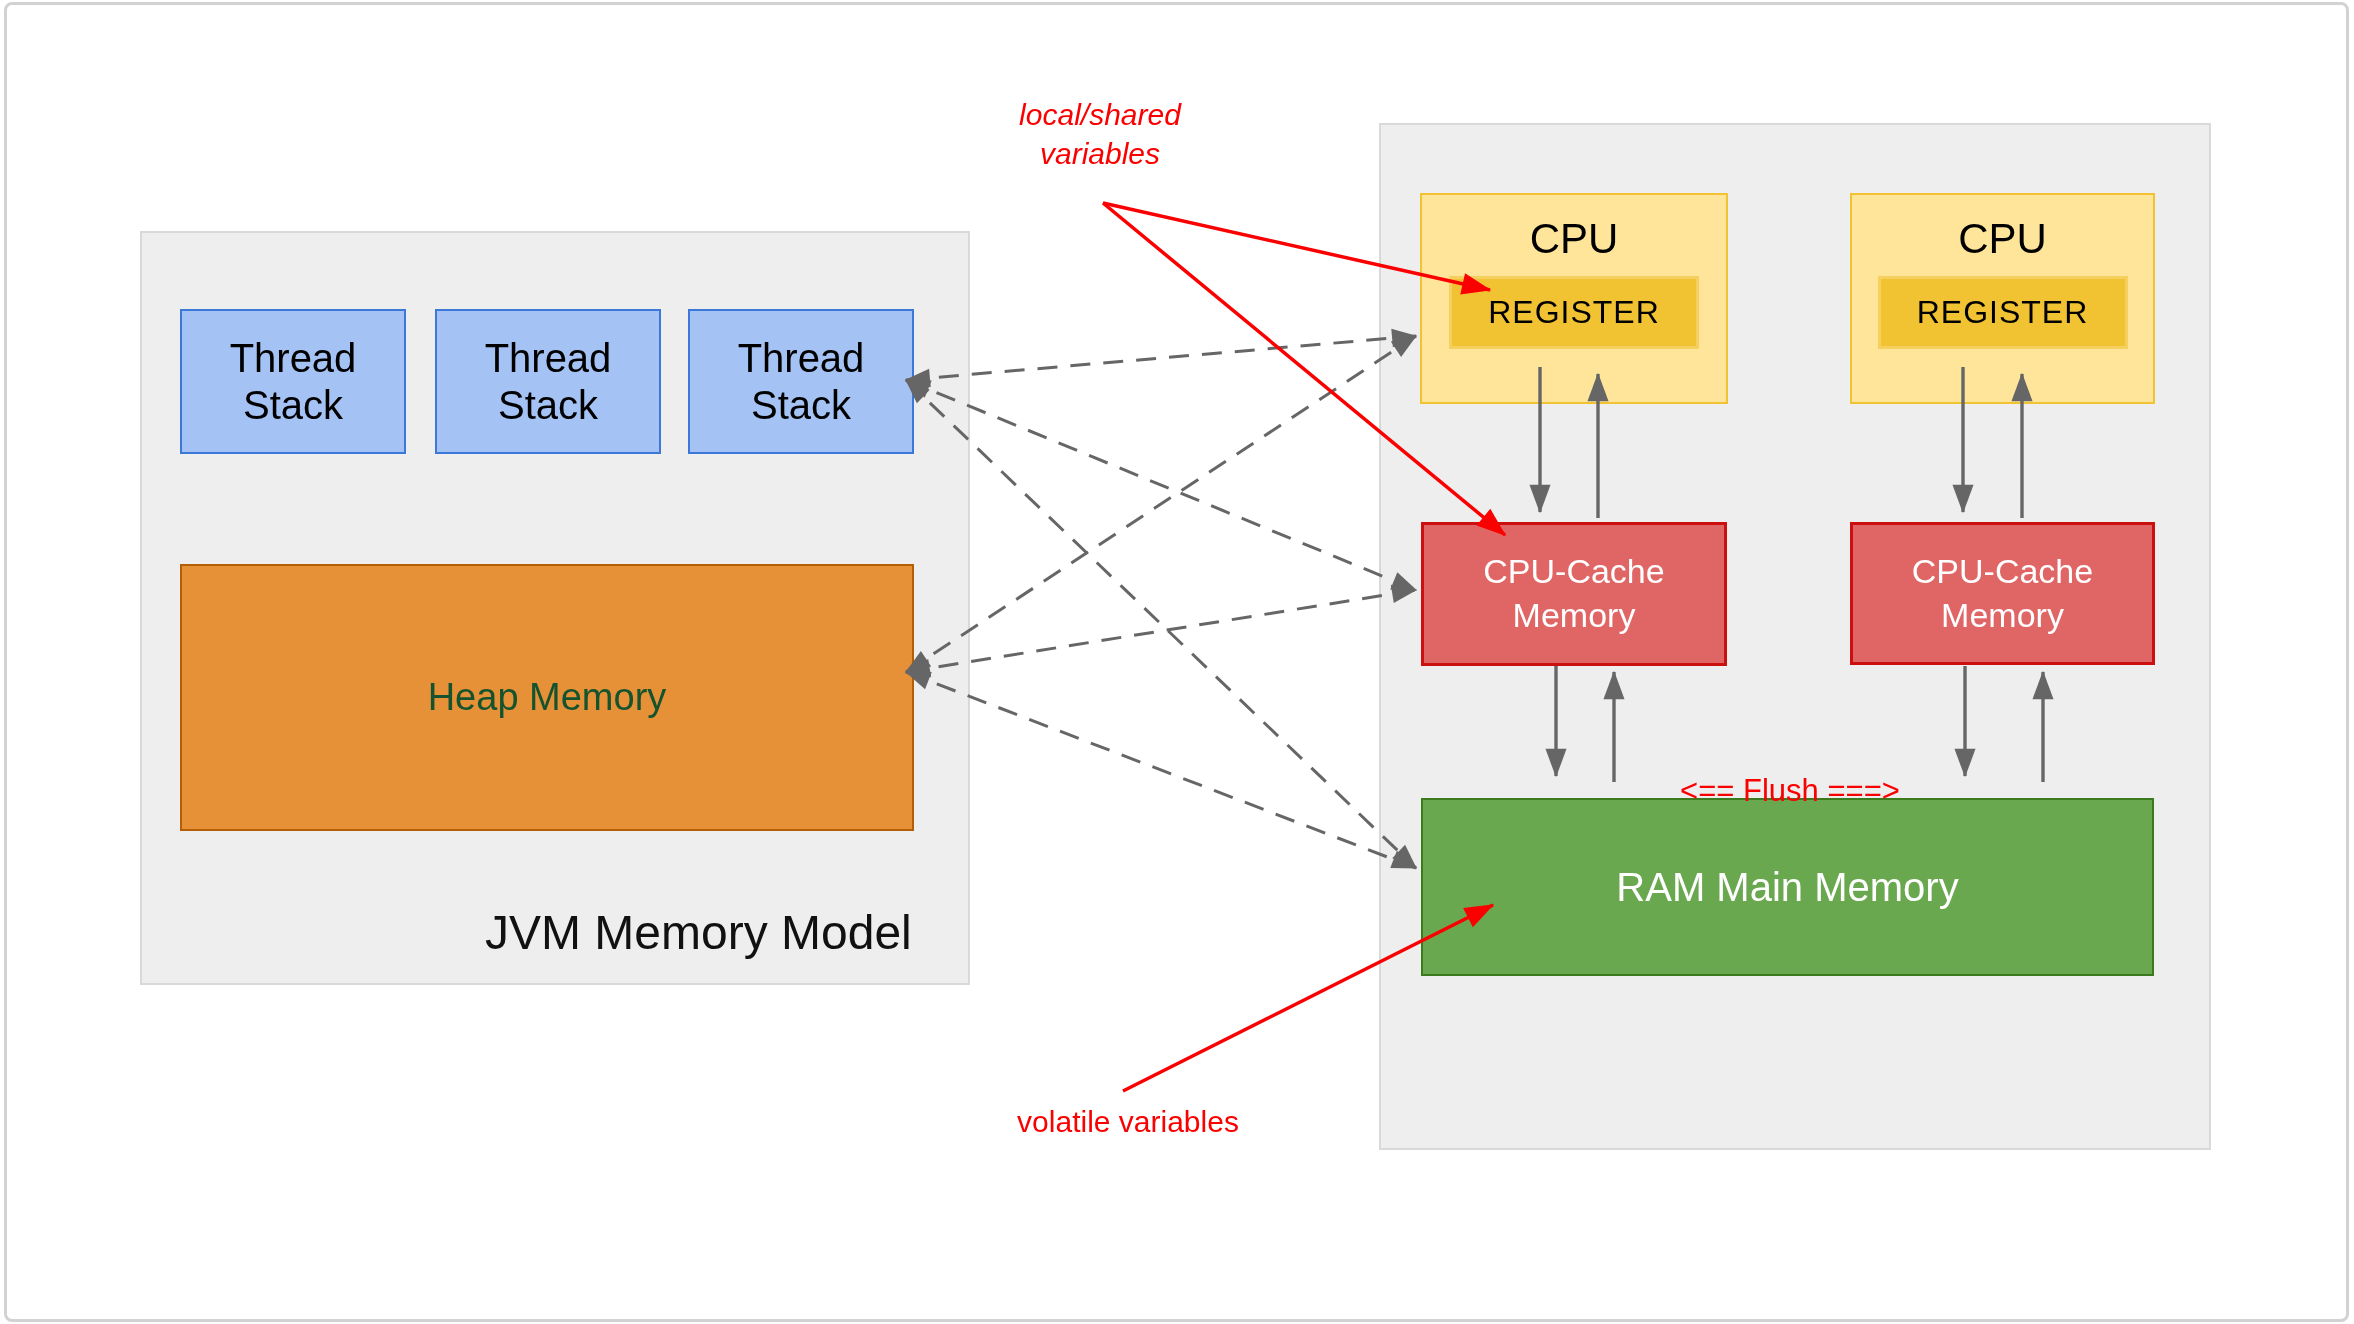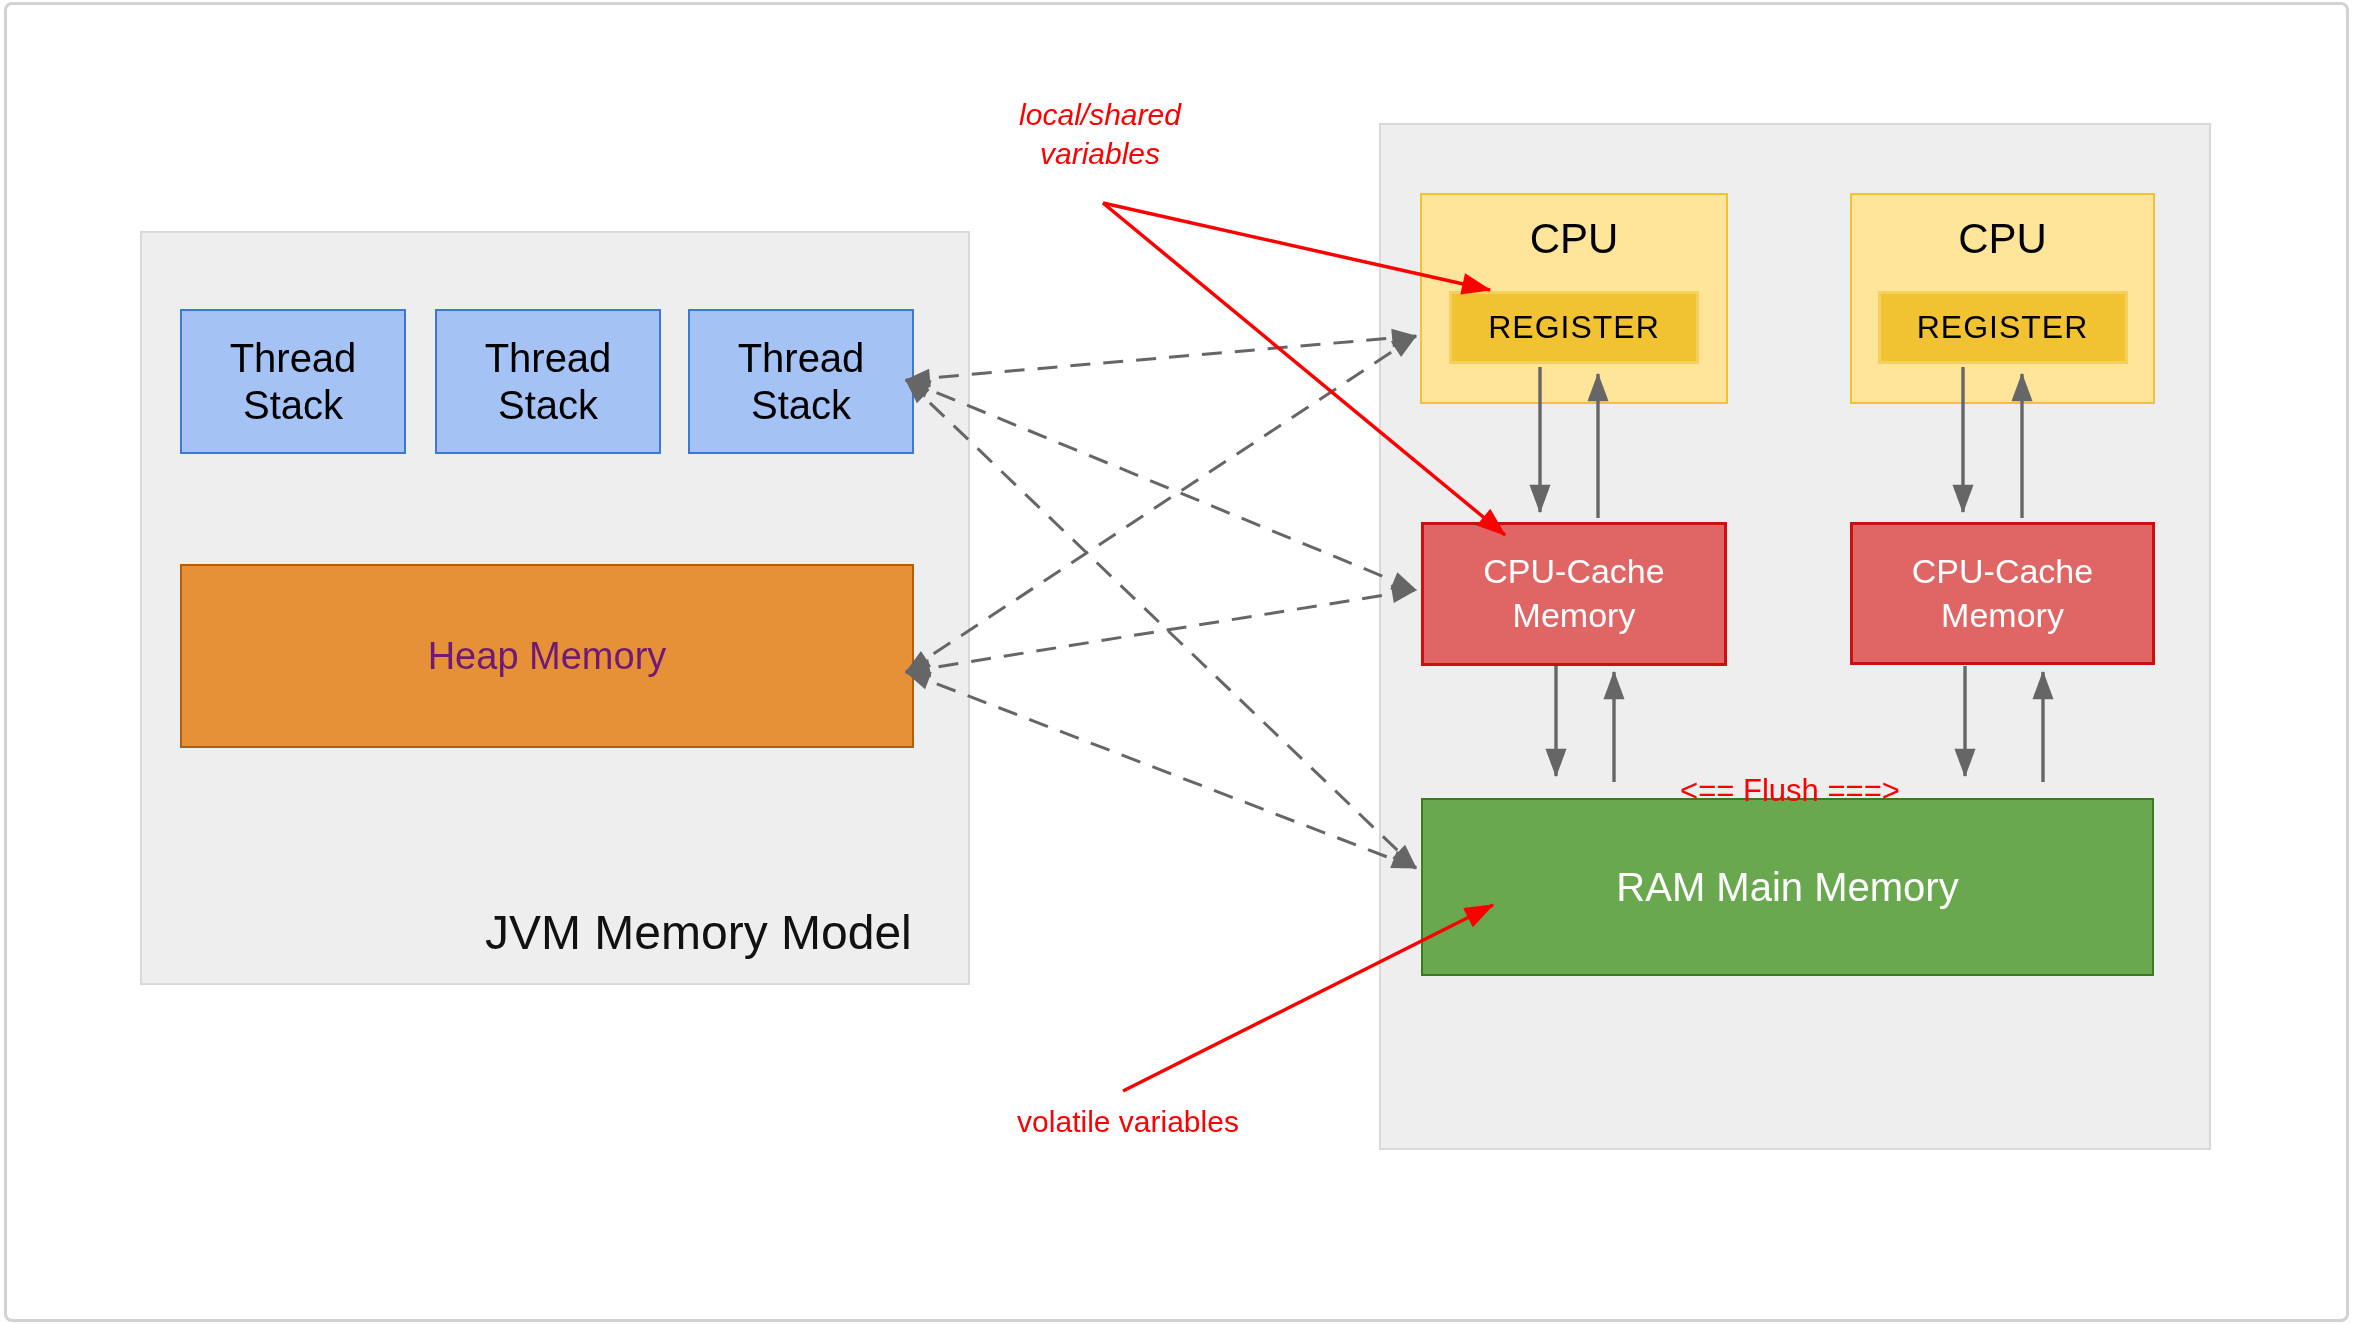"REGISTER" .register { top: 96px -> 81px }
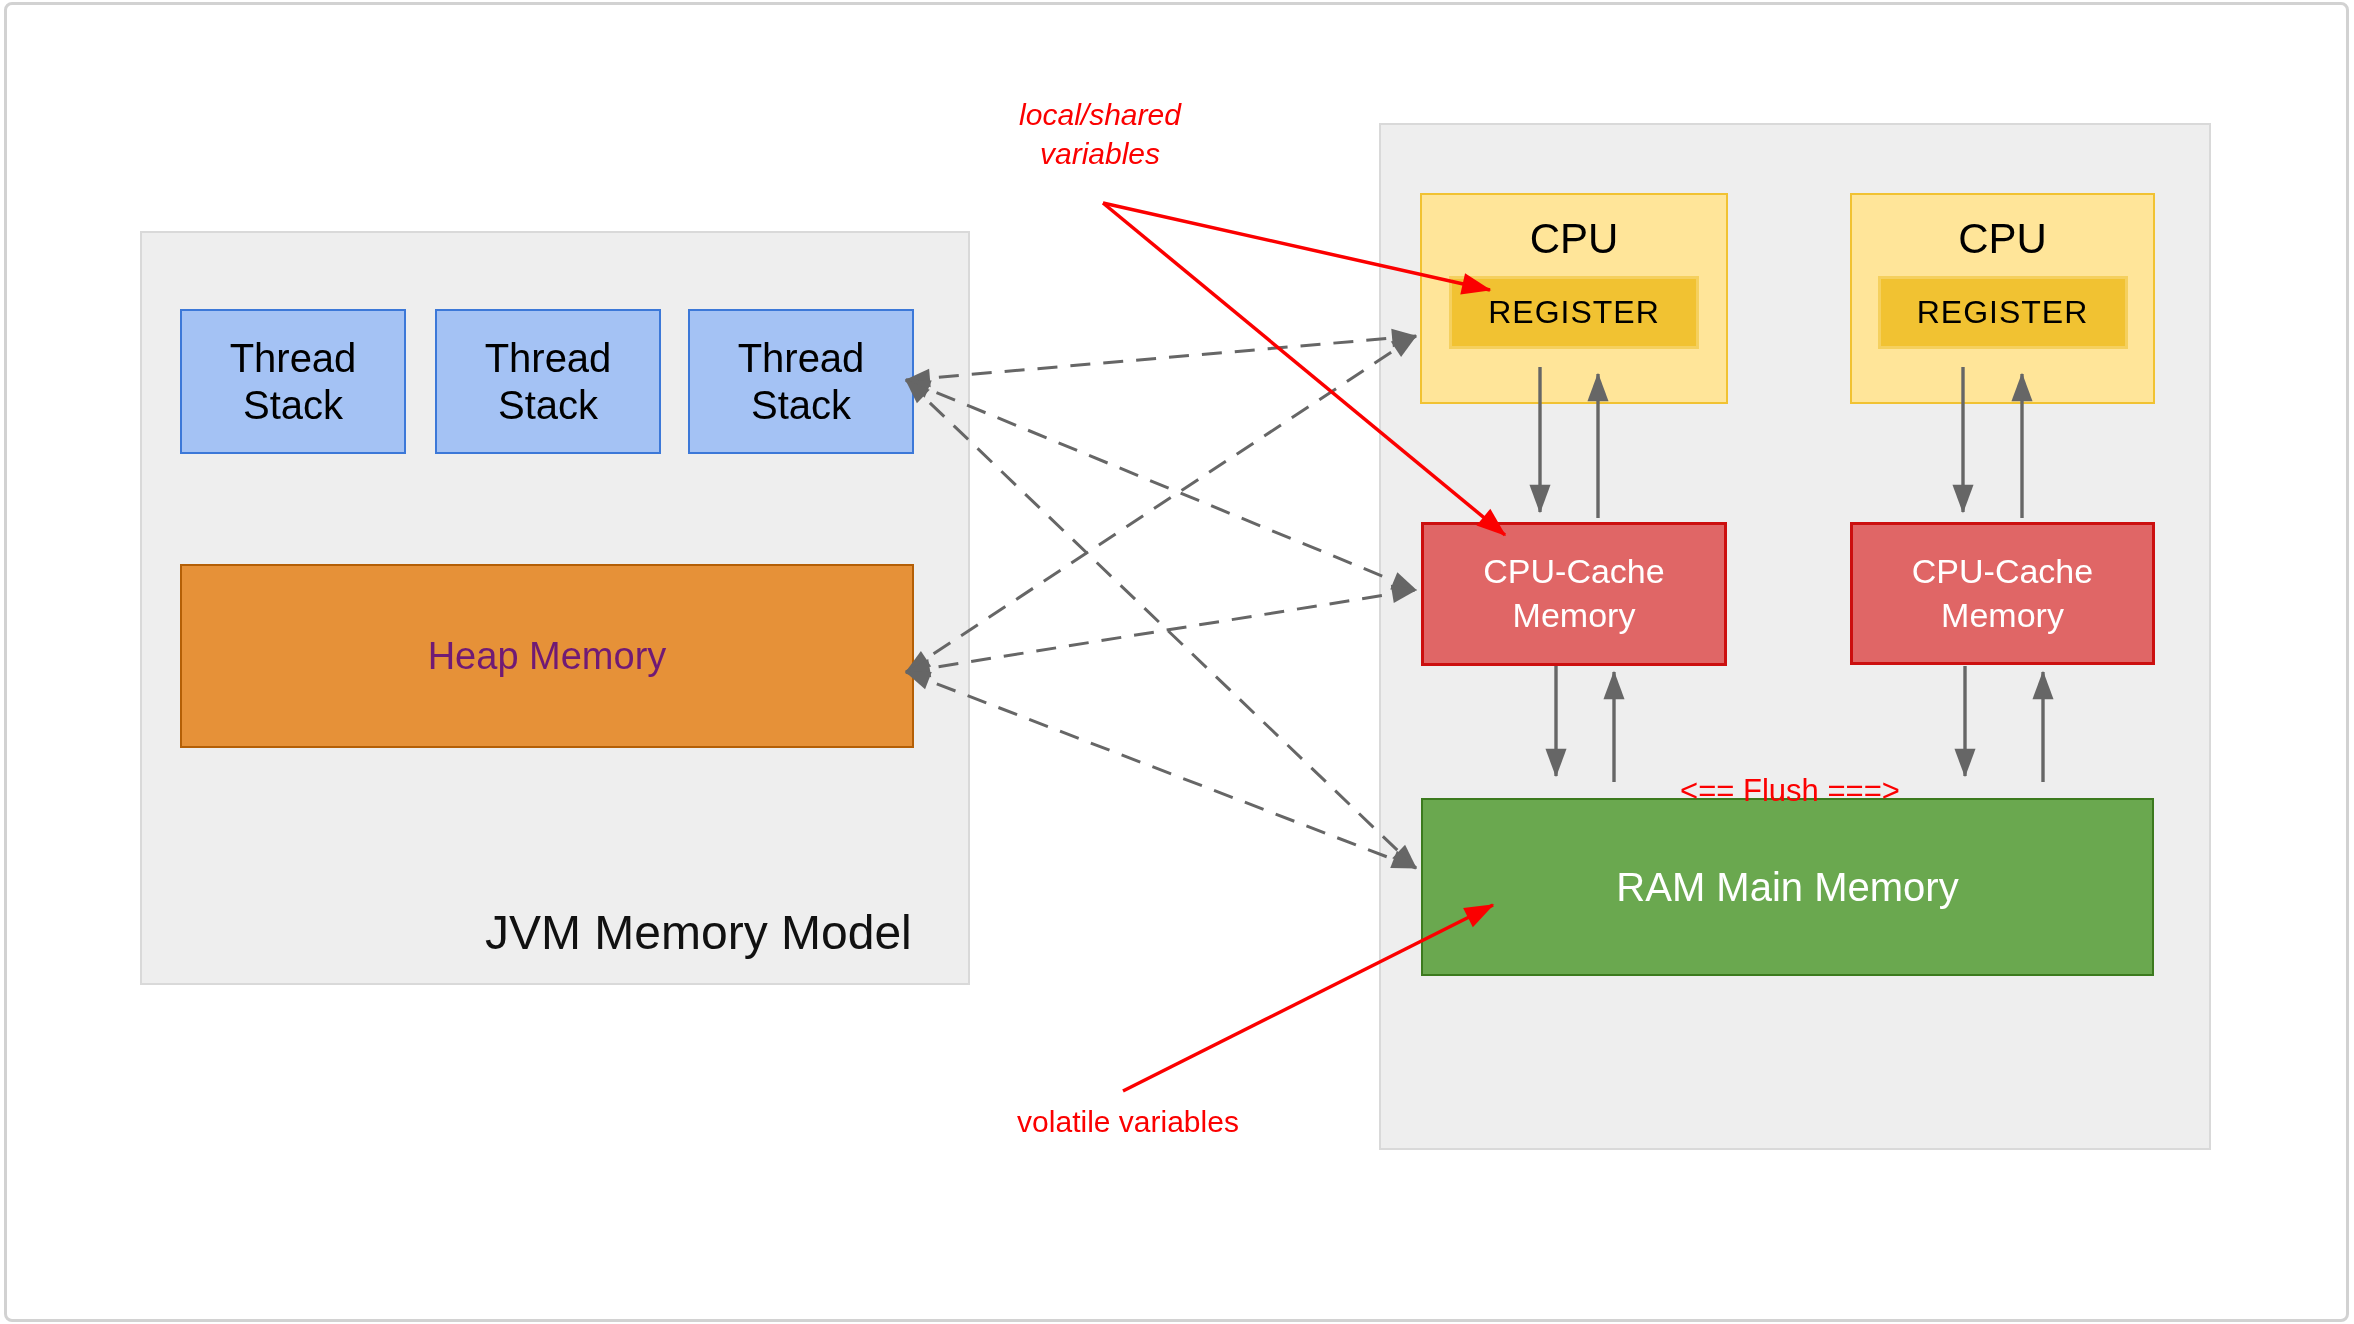"Heap Memory" .heap { color: #701a75 -> #14532d; height: 184px -> 267px }
